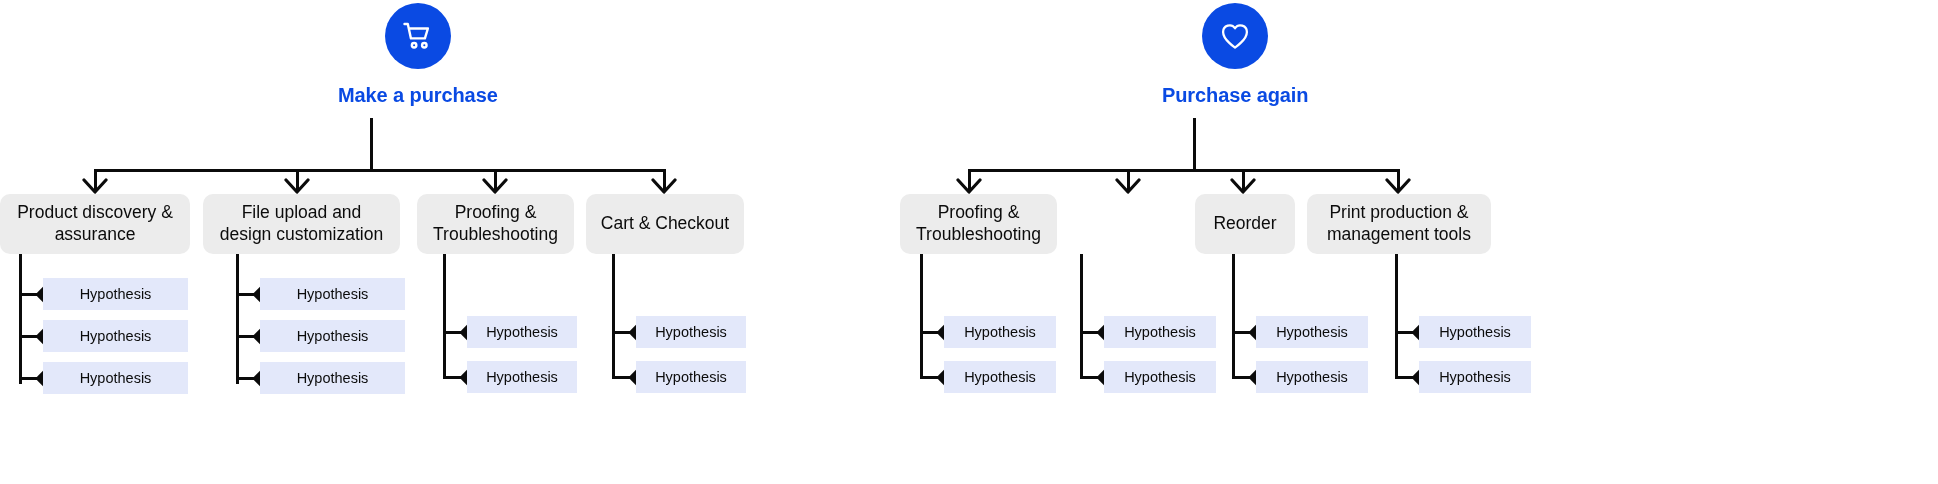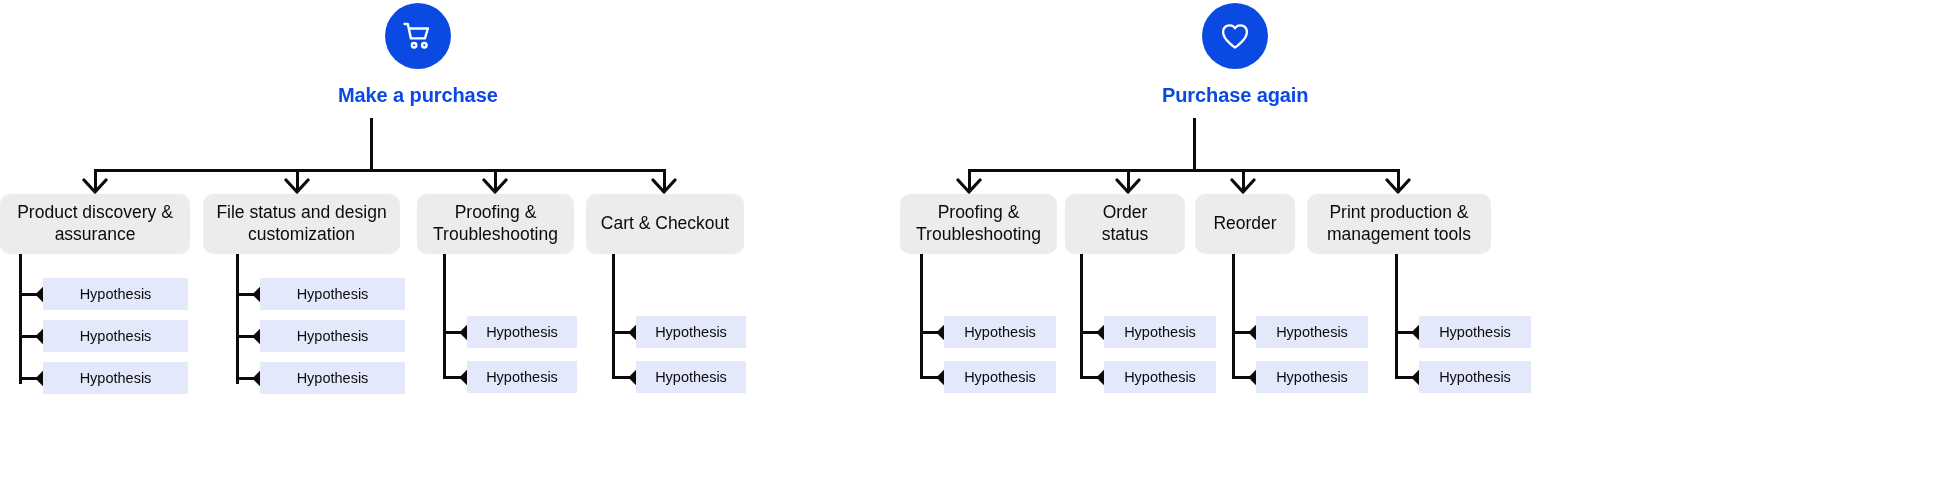"File status and design customization" span { text: status -> upload }
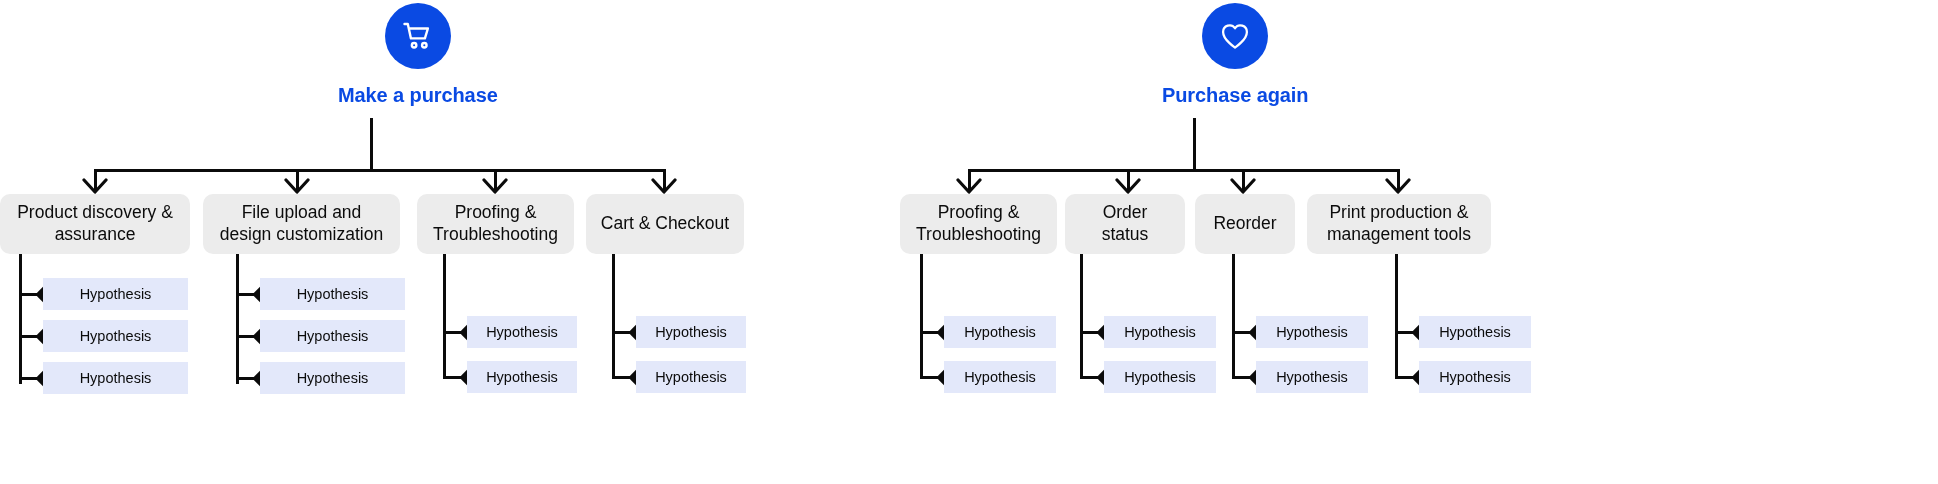"Order status" div.node { html: <div> <span>Order status</span> </div> -> none }
